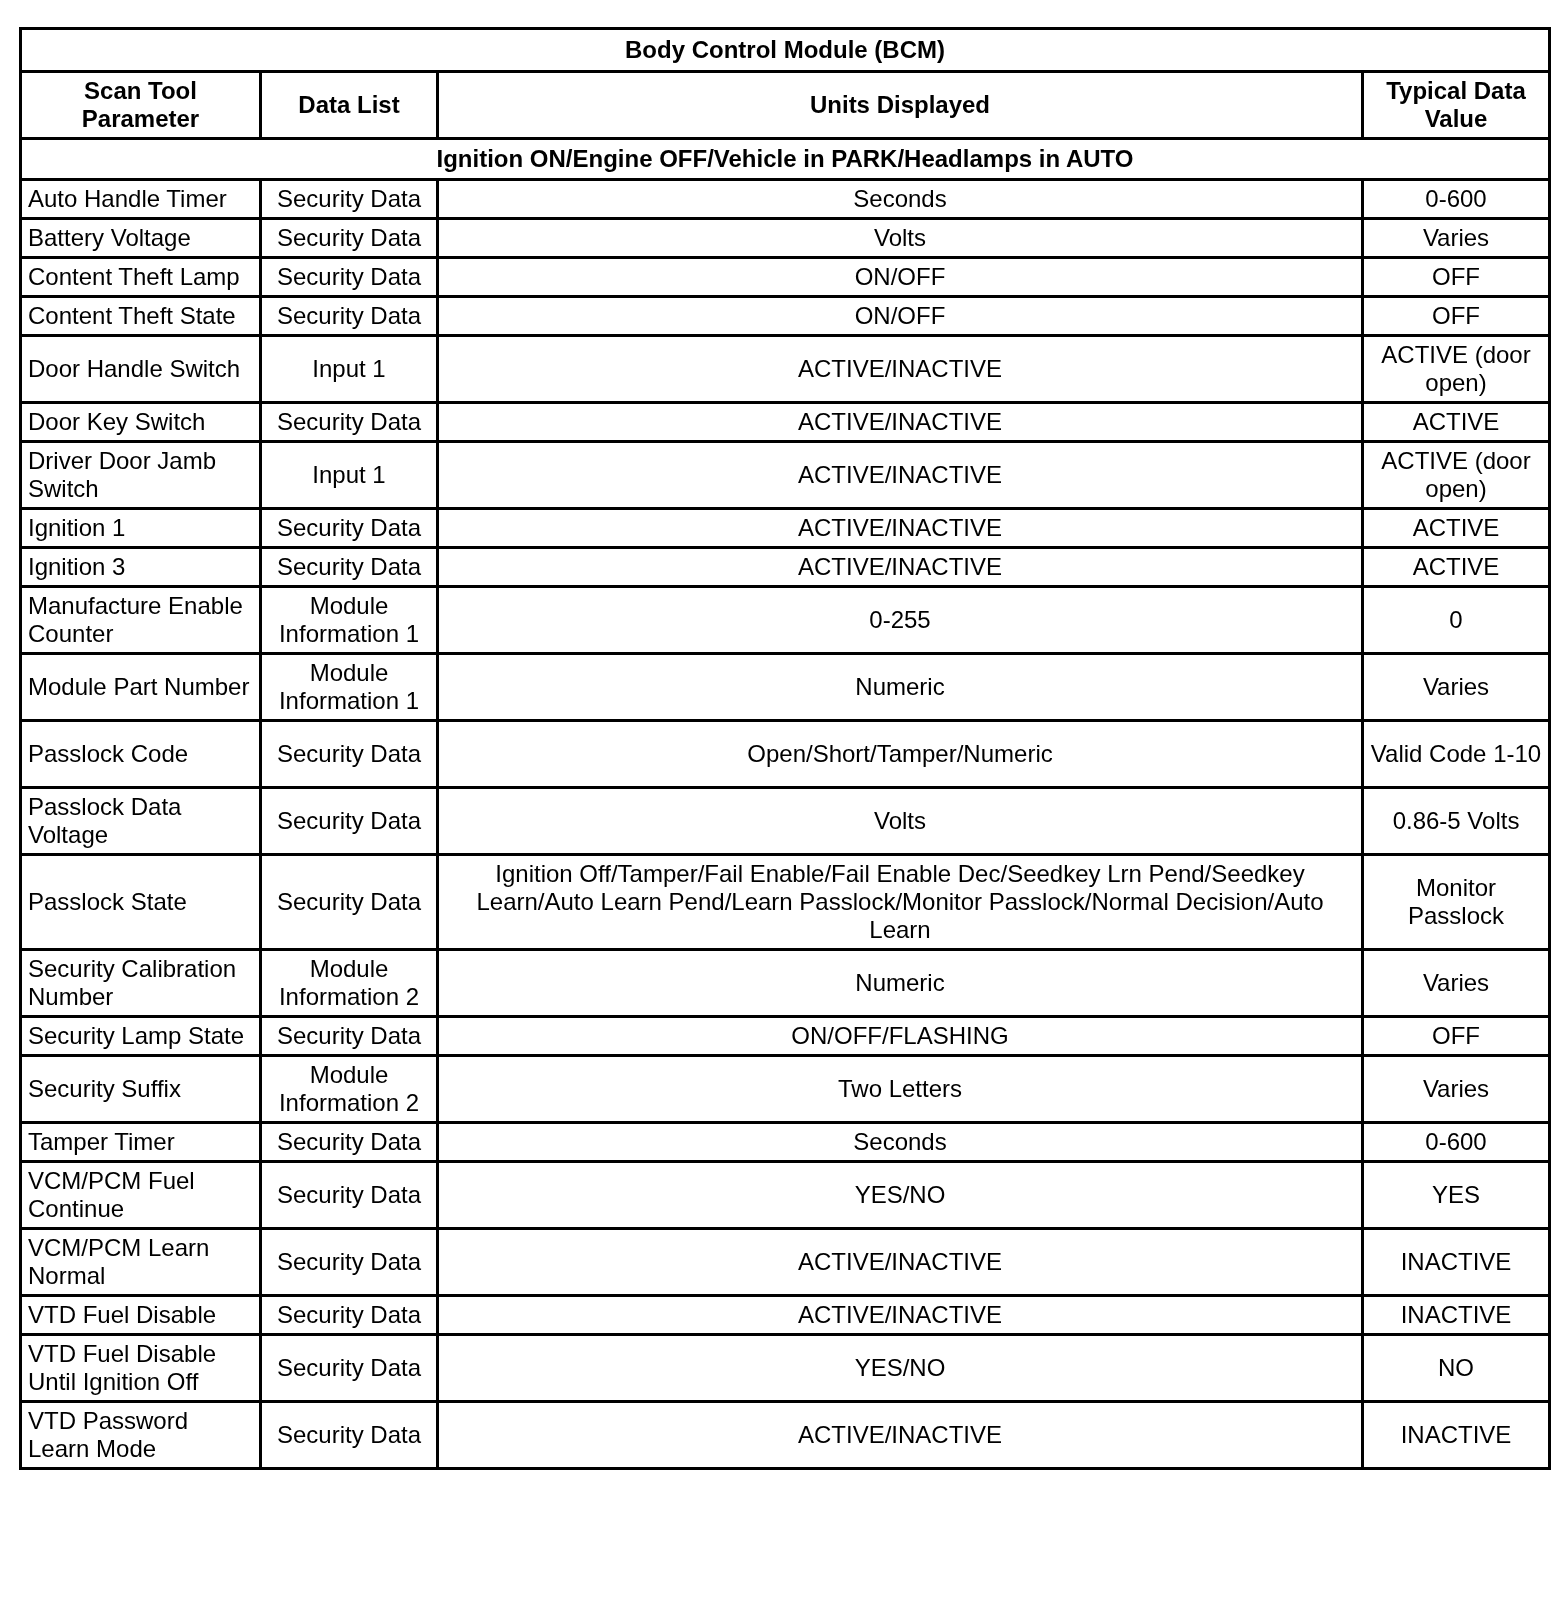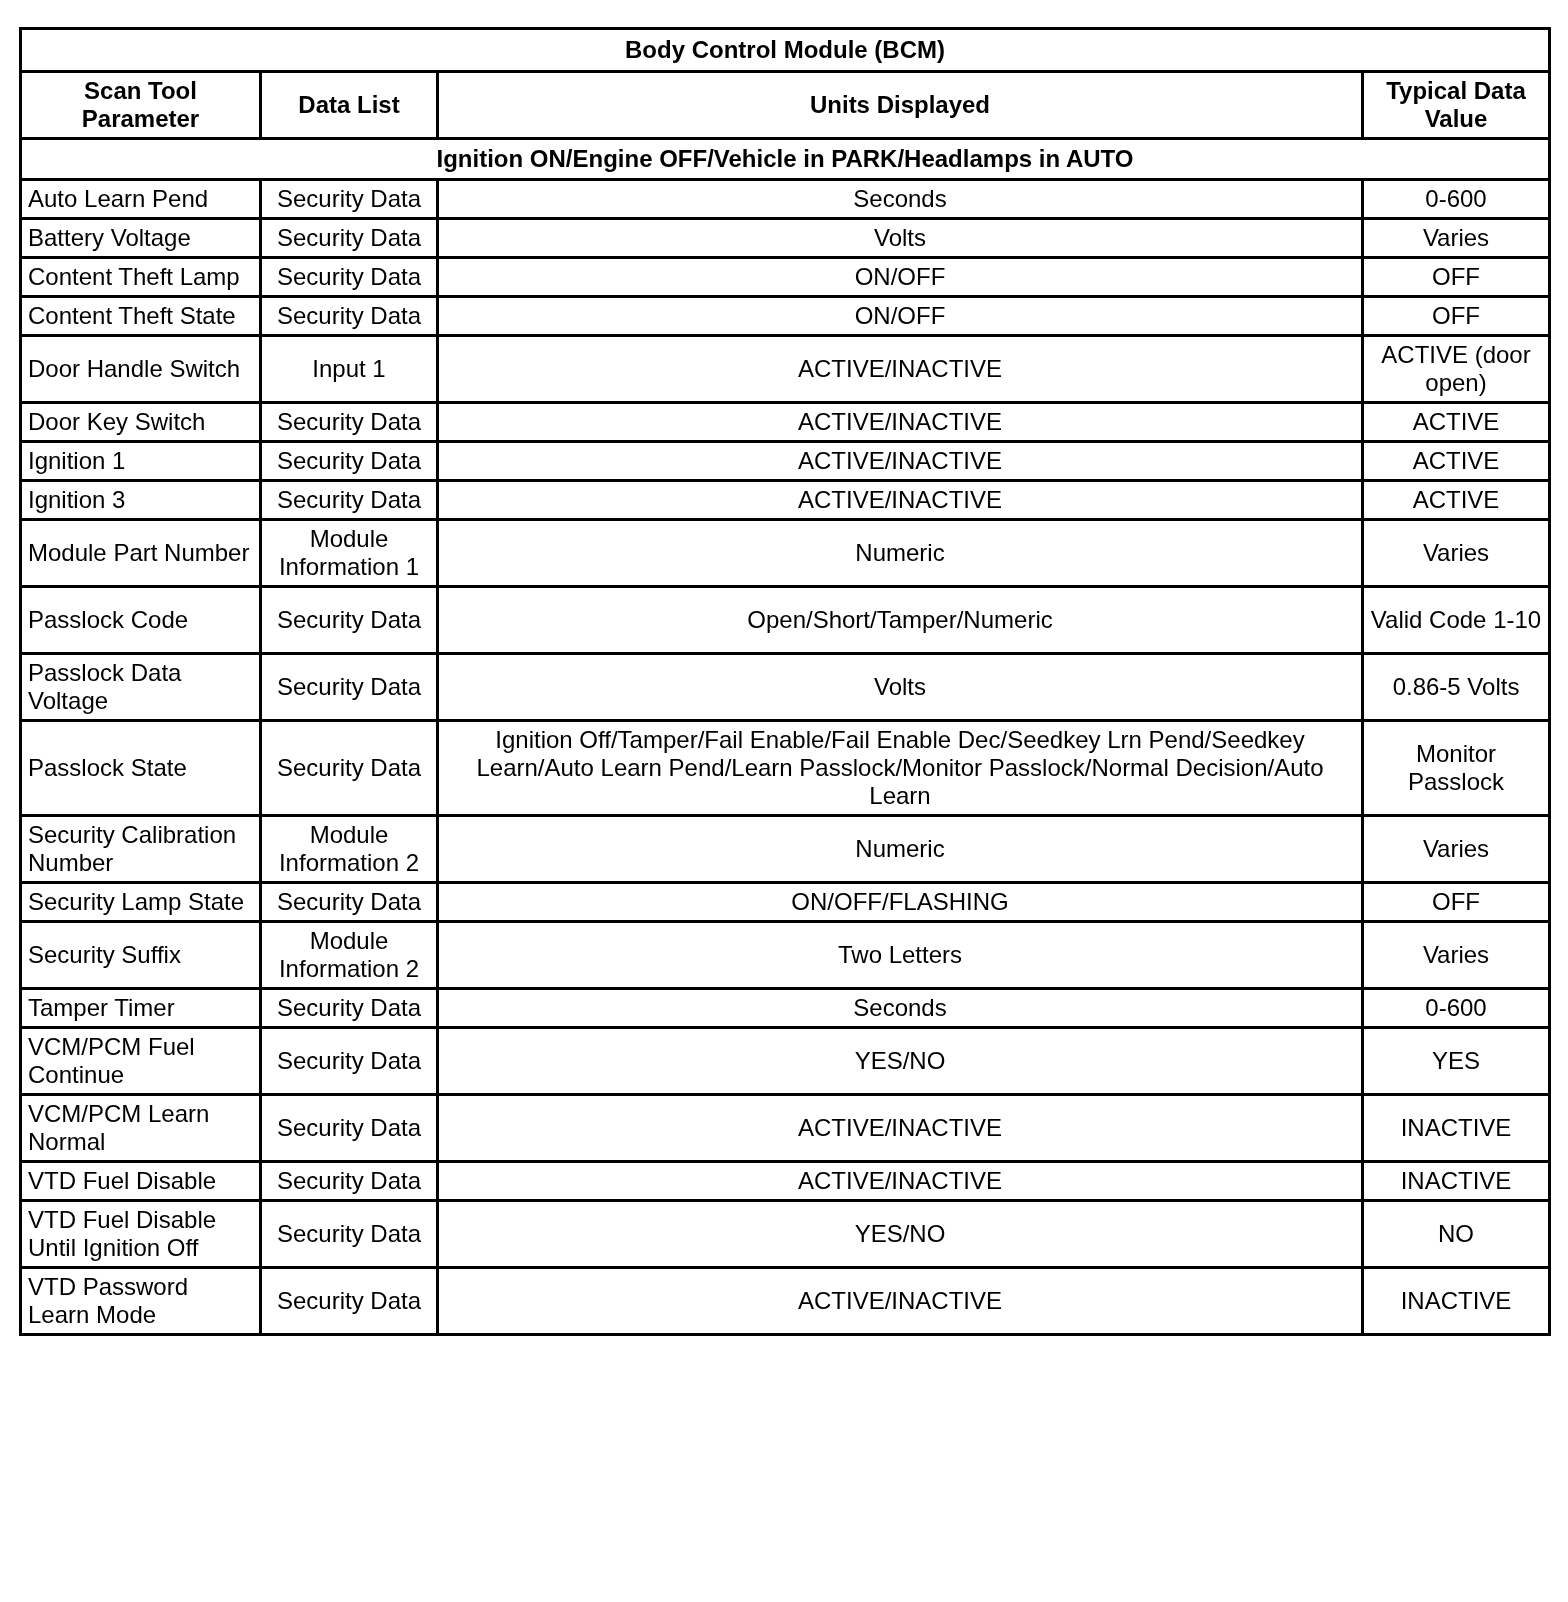"Auto Learn Pend" td.param { text: Learn Pend -> Handle Timer }
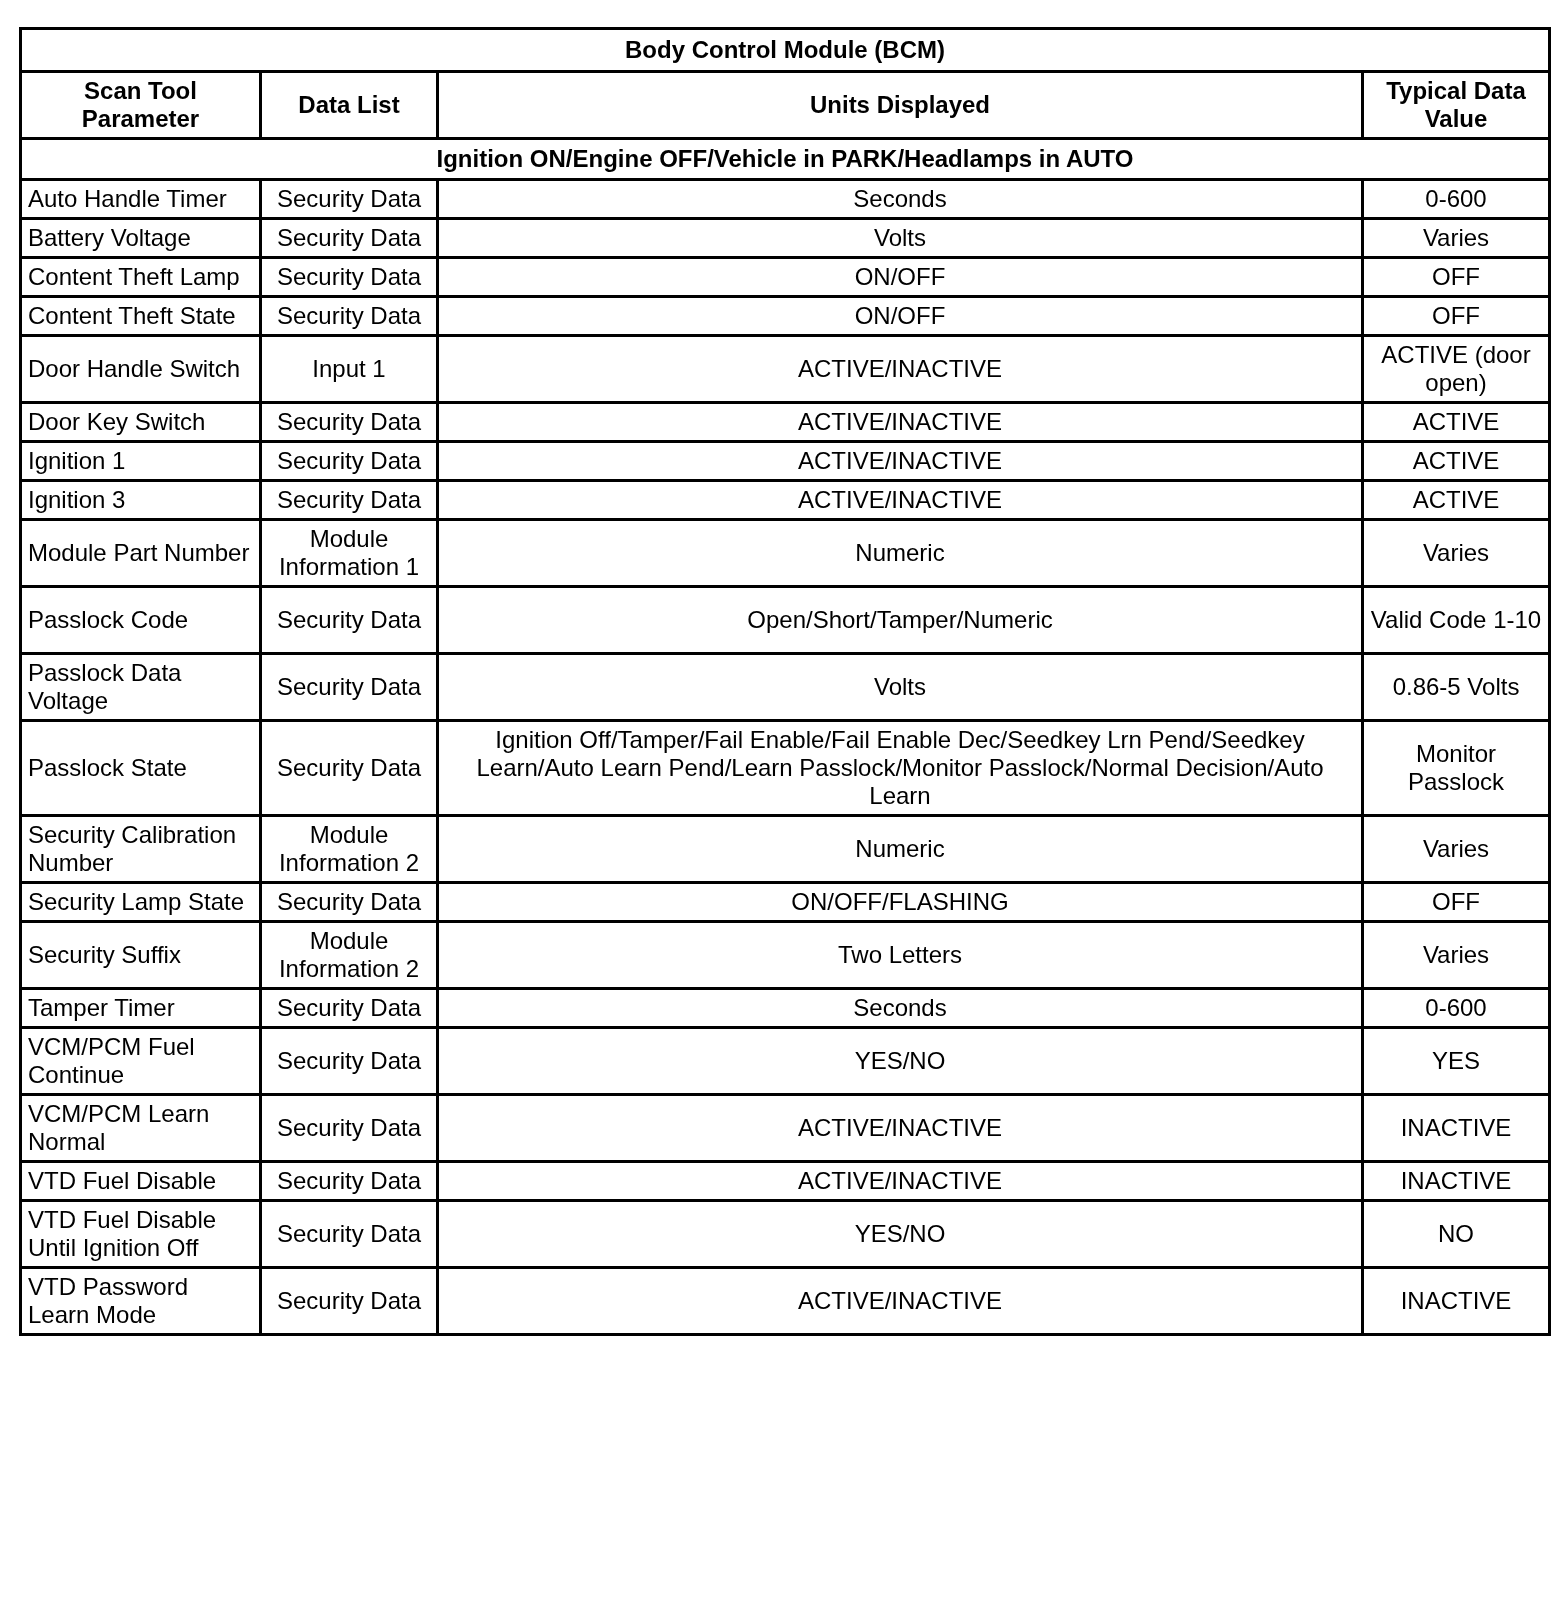"Driver Door Jamb Switch" tr.r2 { html: none -> <tr> <td>Driver Door Jamb Switch</td> <td>Input 1</td> <td>ACTIVE/INACTIVE</td> <td>ACTIVE (door open)</td> </tr> }
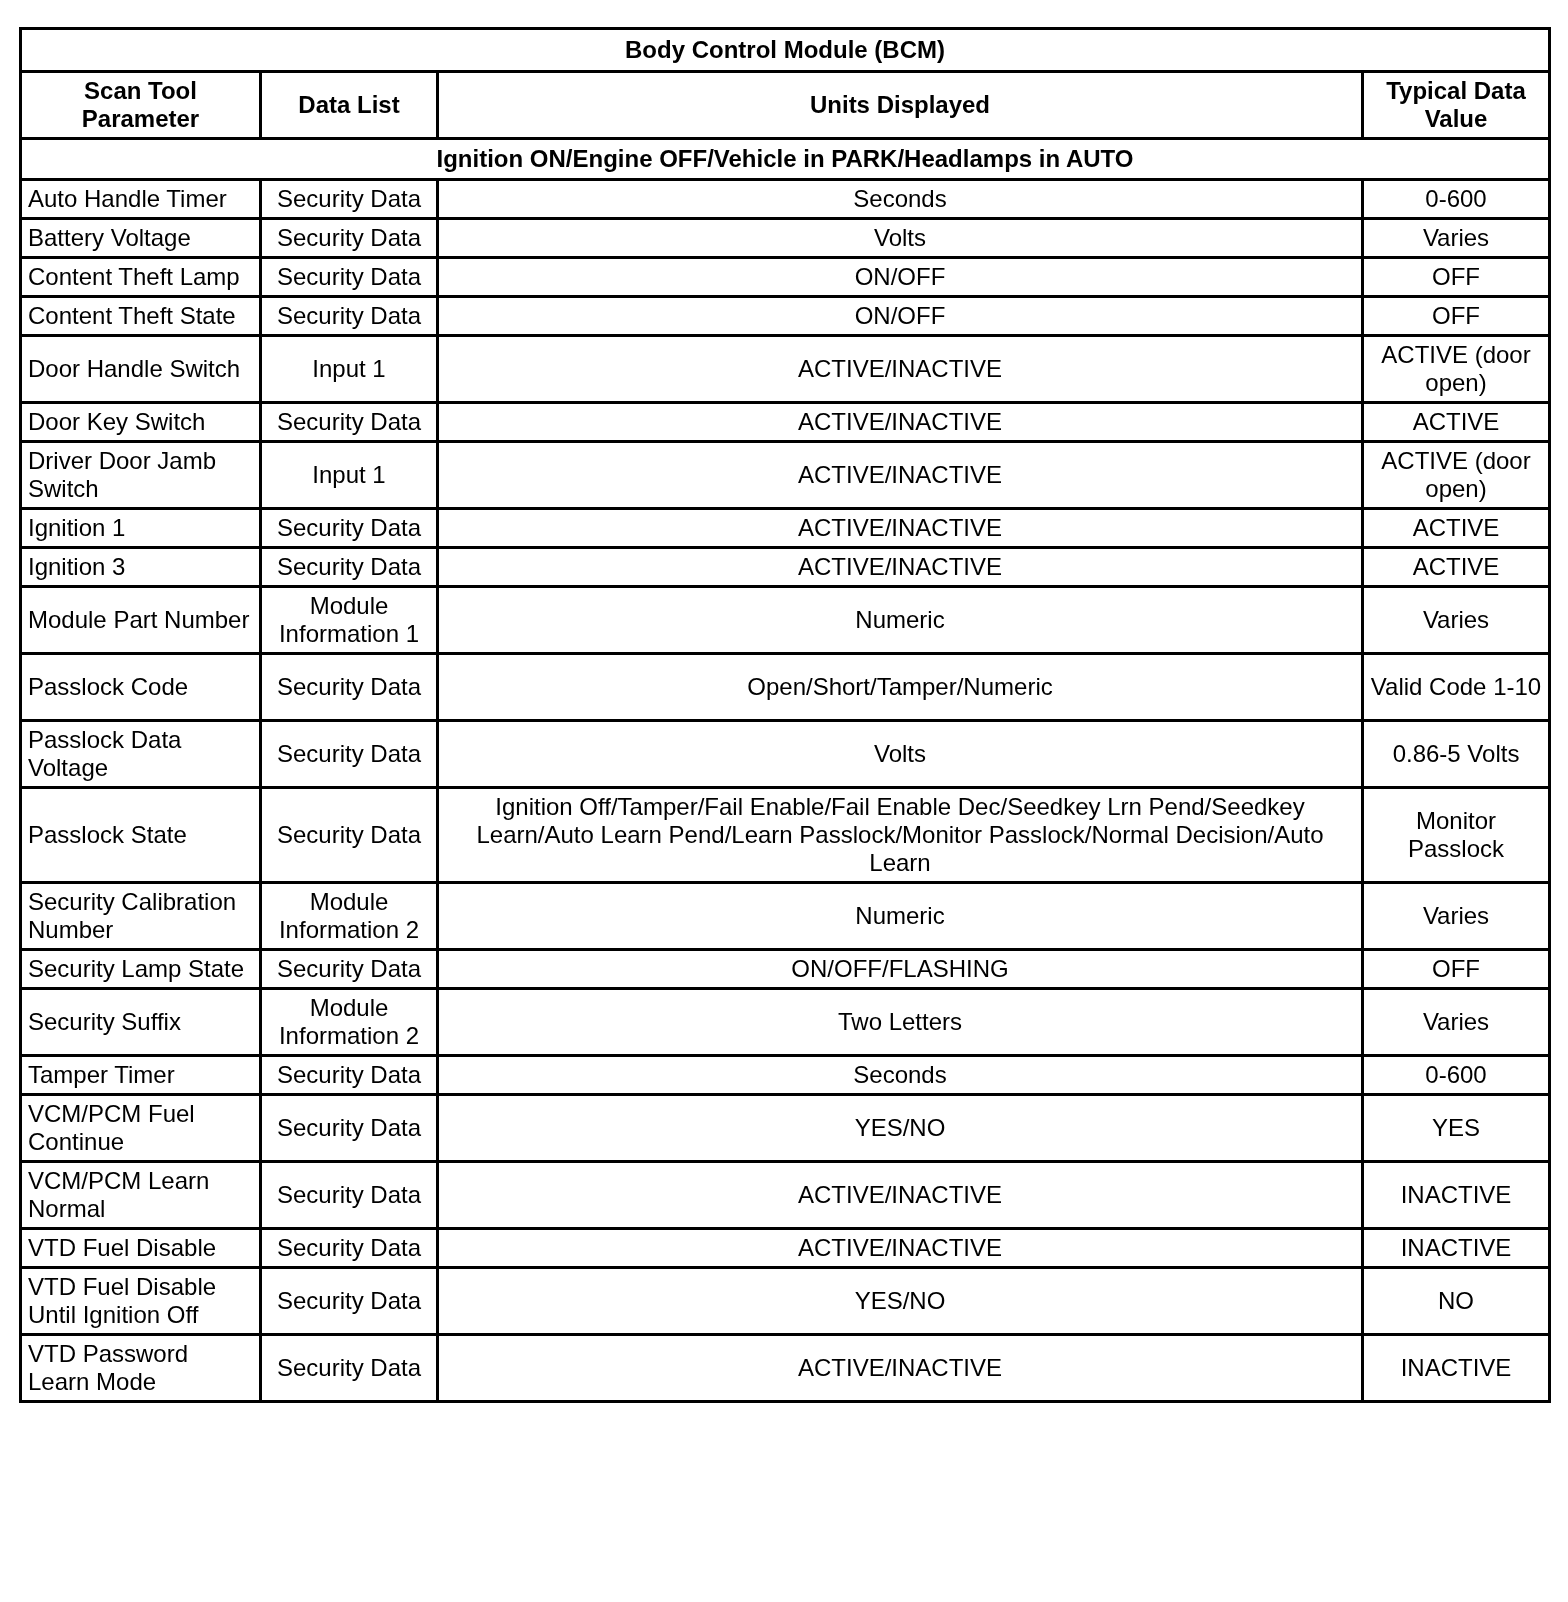"Manufacture Enable Counter" tr.r2 { html: none -> <tr> <td>Manufacture Enable Counter</td> <td>Module Information 1</td> <td>0-255</td> <td>0</td> </tr> }
